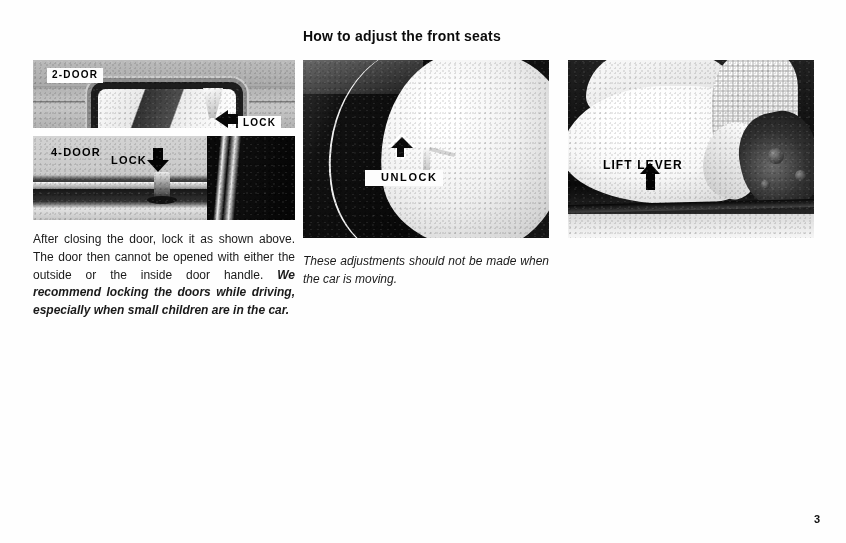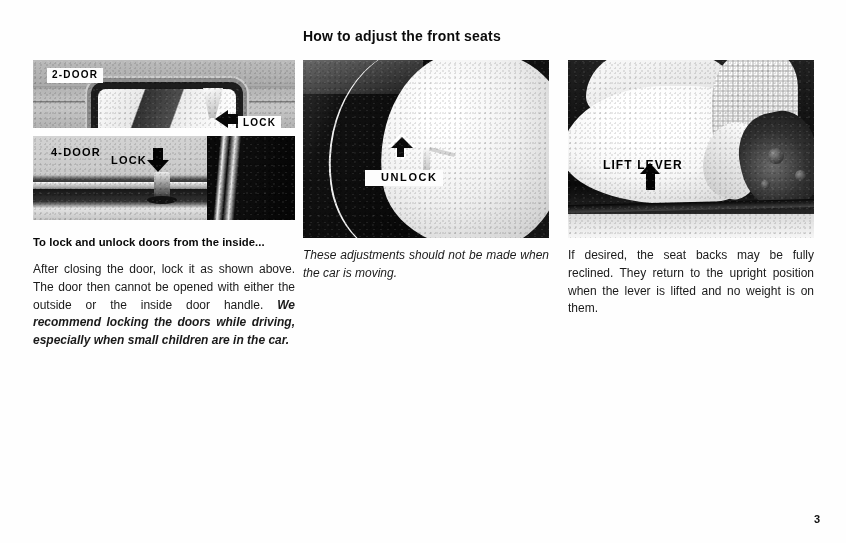"To lock and unlock doors" div.caption-head { html: <div>To lock and unlock doors from the inside...</div> -> none }
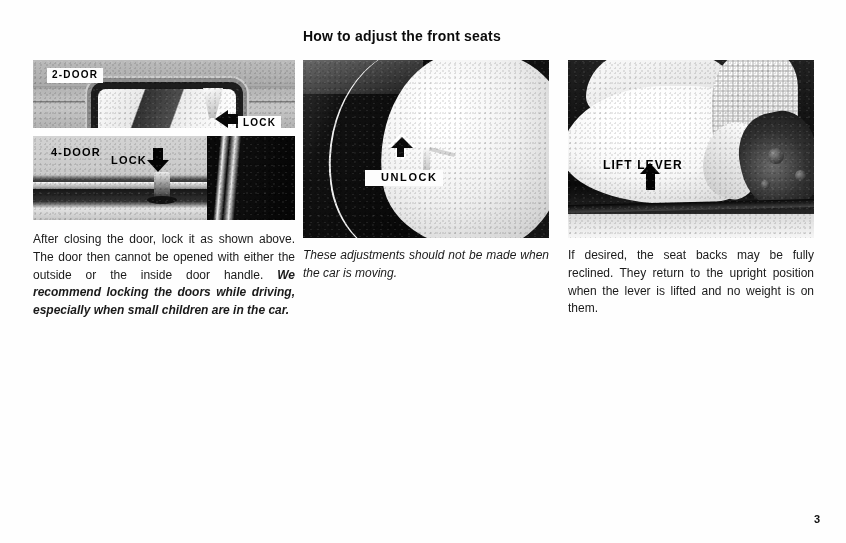"These adjustments should not be" .caption-body.gap { margin-top: 9px -> 15px }
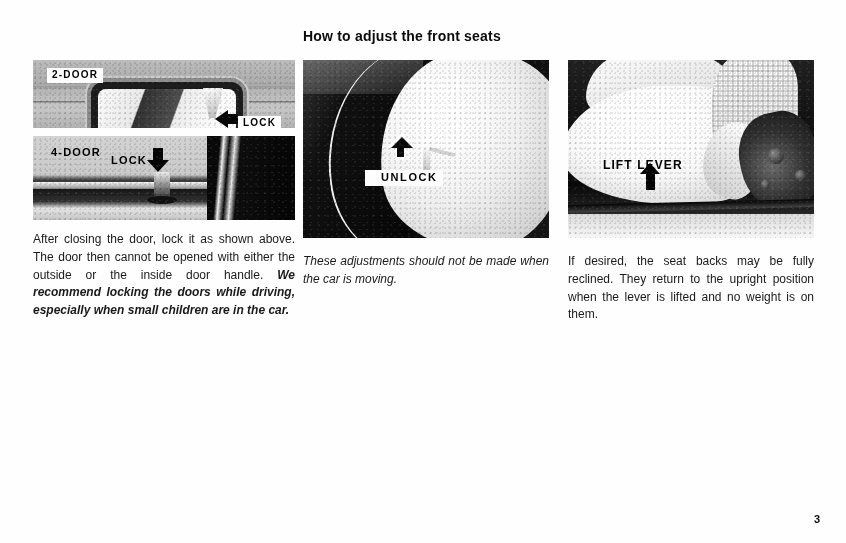"If desired, the seat backs" div.caption-body { html: <div>If desired, the seat backs may be fully reclined. They return to the upright position when the lever is lifted and no weight is on them.</div> -> none }
